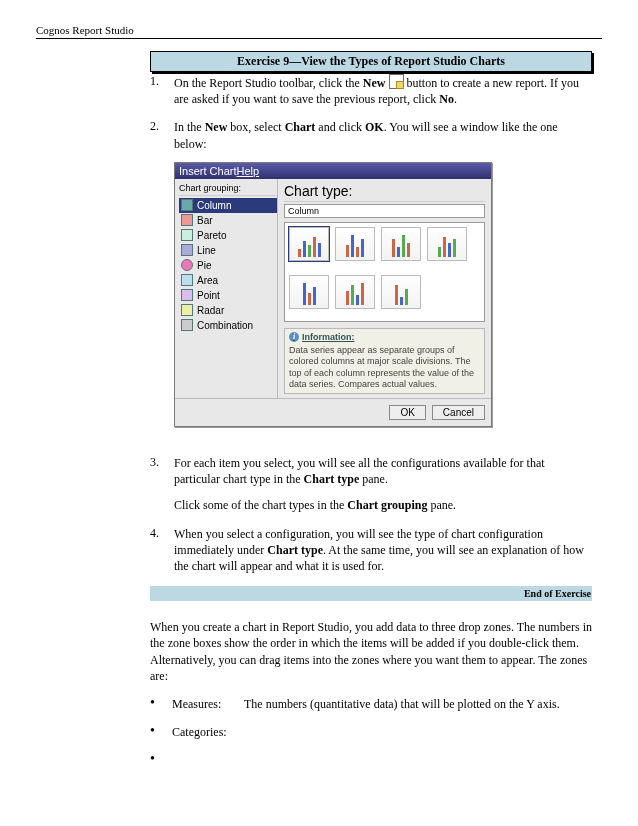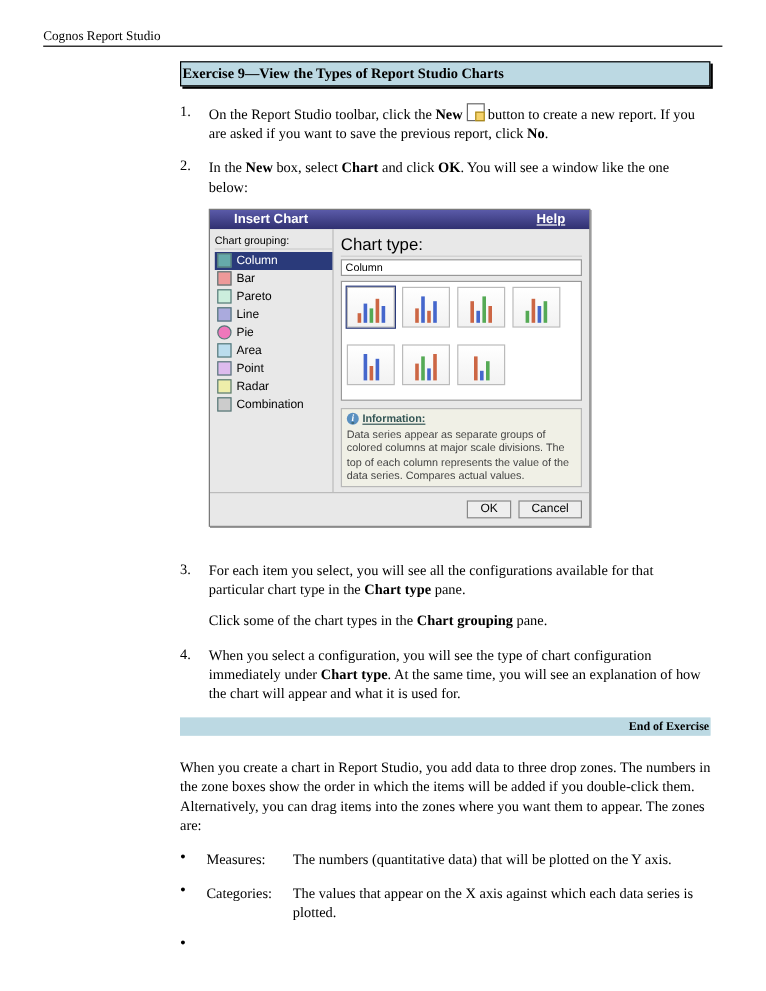"Exercise 9—View the Types of" .exercise-box { margin-bottom: 14px -> 2px; padding: 2px 1px -> 2px 14px; text-align: none -> center }
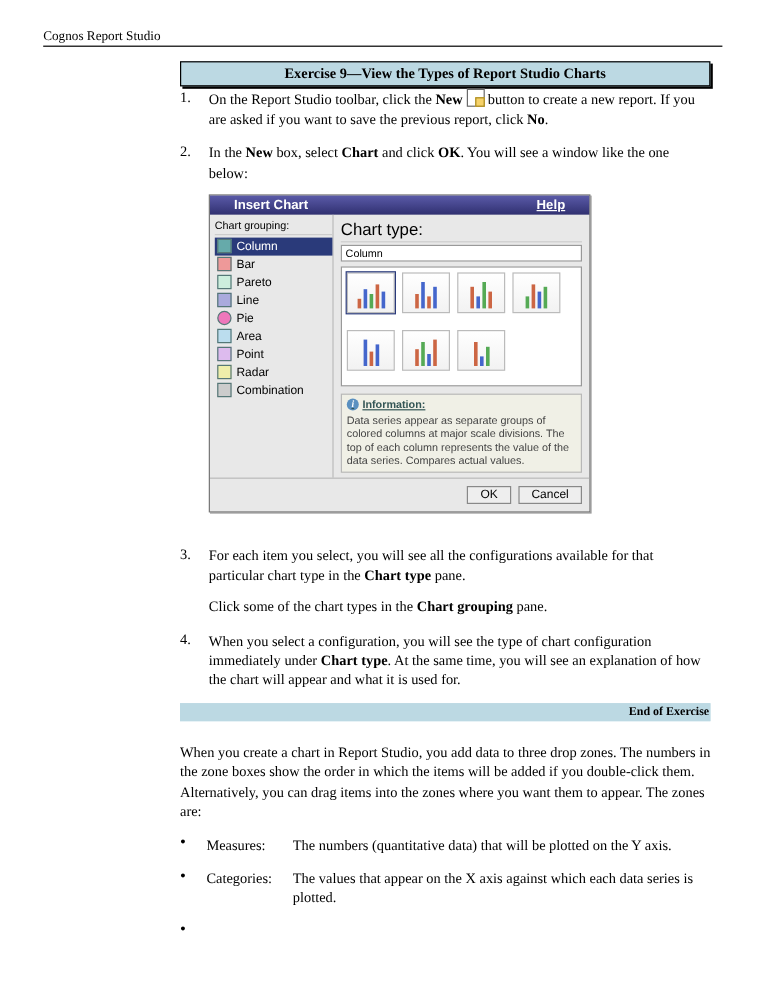"Insert Chart" .titlebar { font-weight: bold -> none; justify-content: space-between -> none; padding: 2px 20px -> 2px 4px }
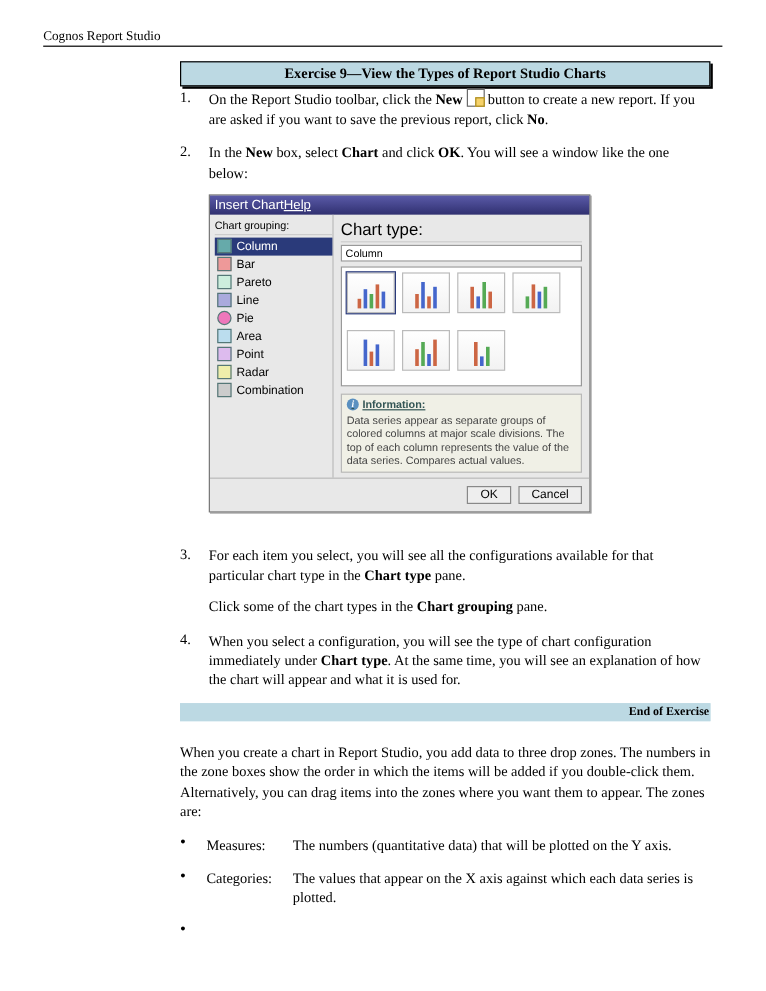"The values that appear on" span.def { html: <span>The values that appear on the X axis against which each data series is plotted.</span> -> none }
